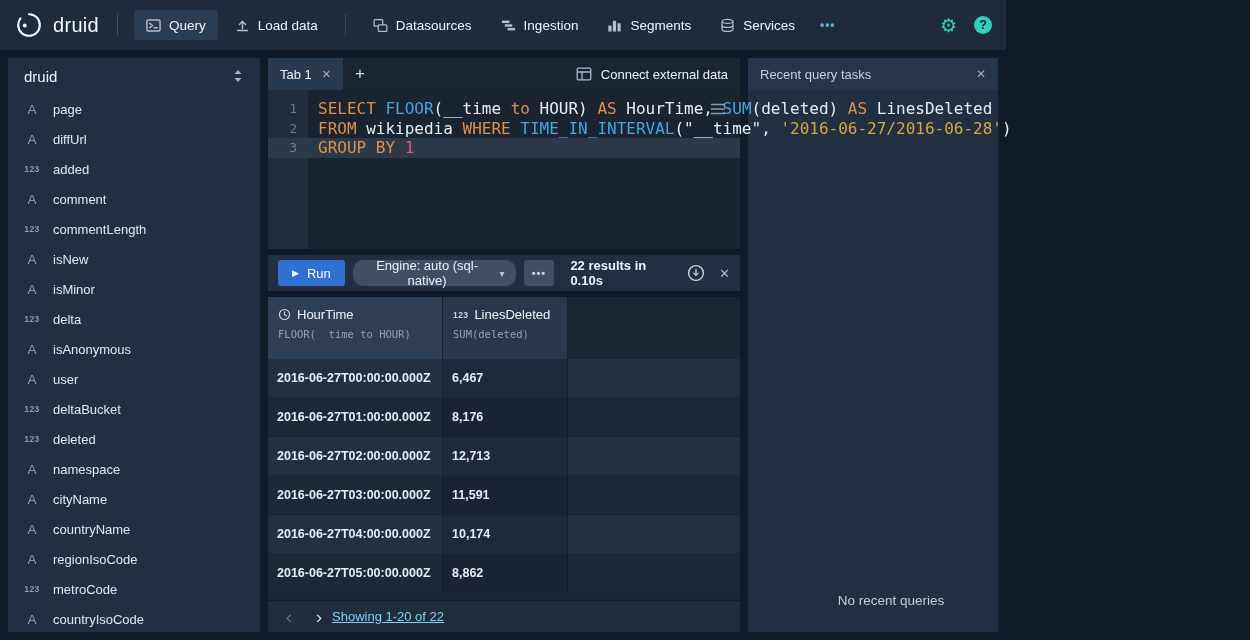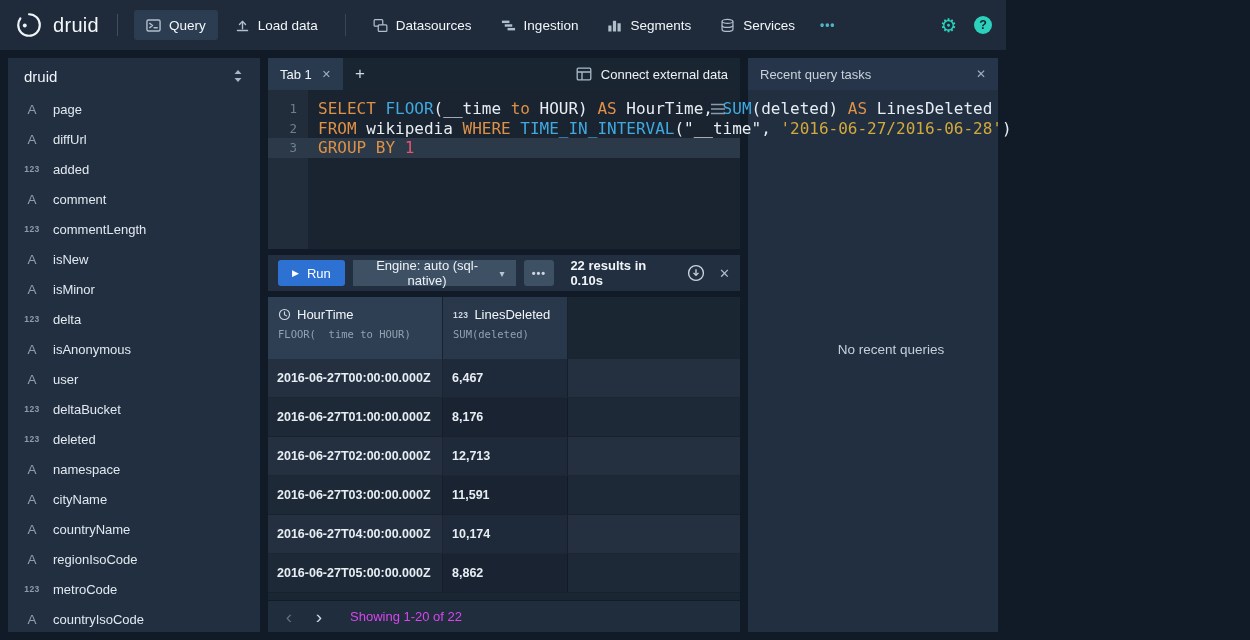"Engine: auto (sql-native)" .engine-btn { border-radius: 0 -> 10px }
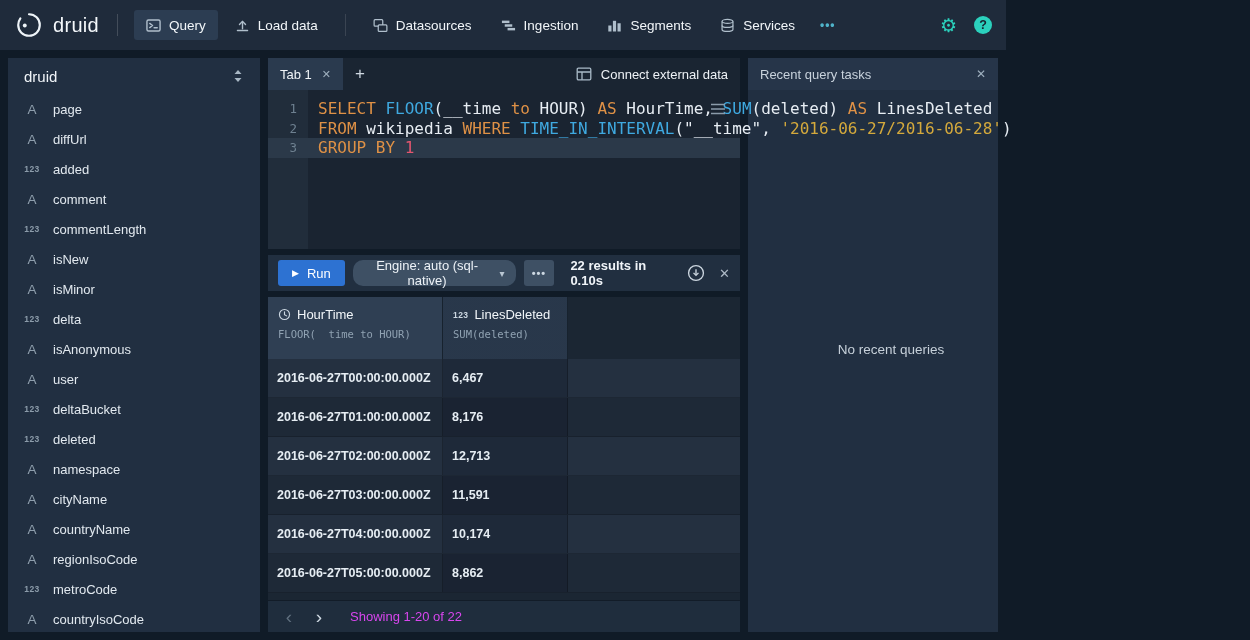"No recent queries" .tasks-body { align-items: center -> flex-end }
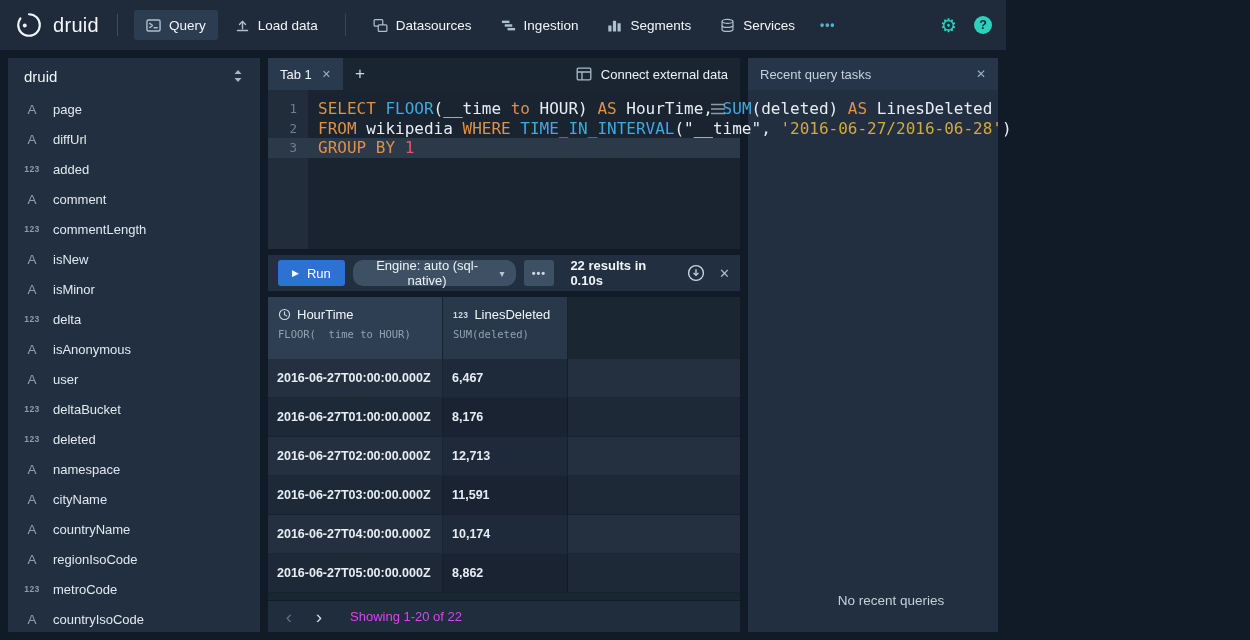"Showing 1-20 of 22" .pg-text { color: #d946ef -> #7dd3fc; margin-left: 18px -> none; text-decoration: none -> underline }
